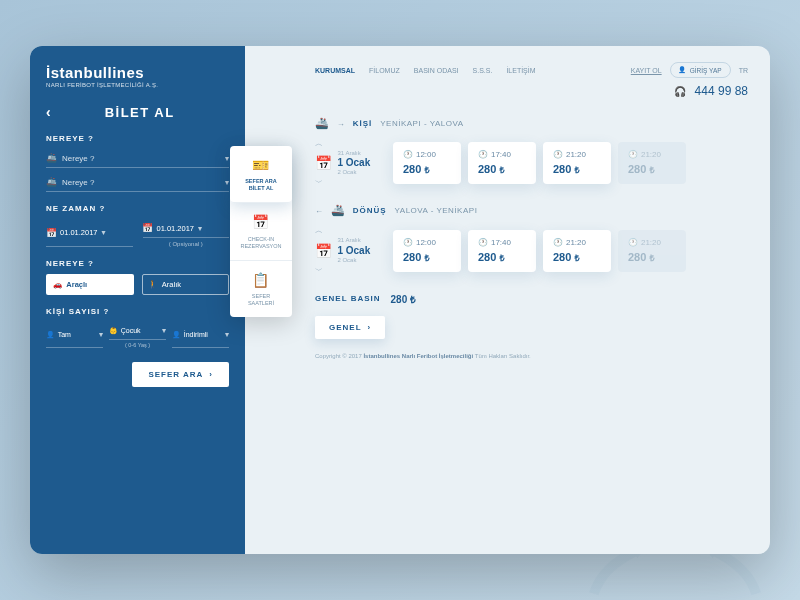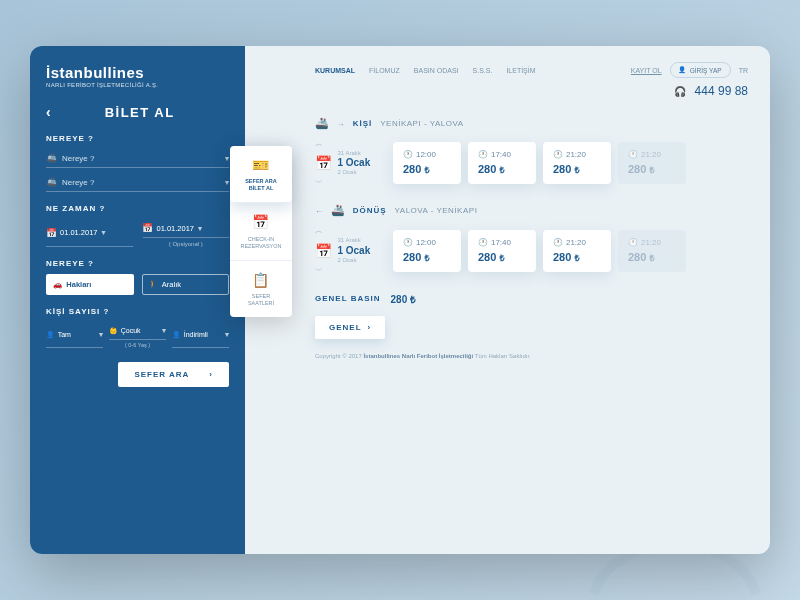"Hakları" span { text: Hakları -> Araçlı }
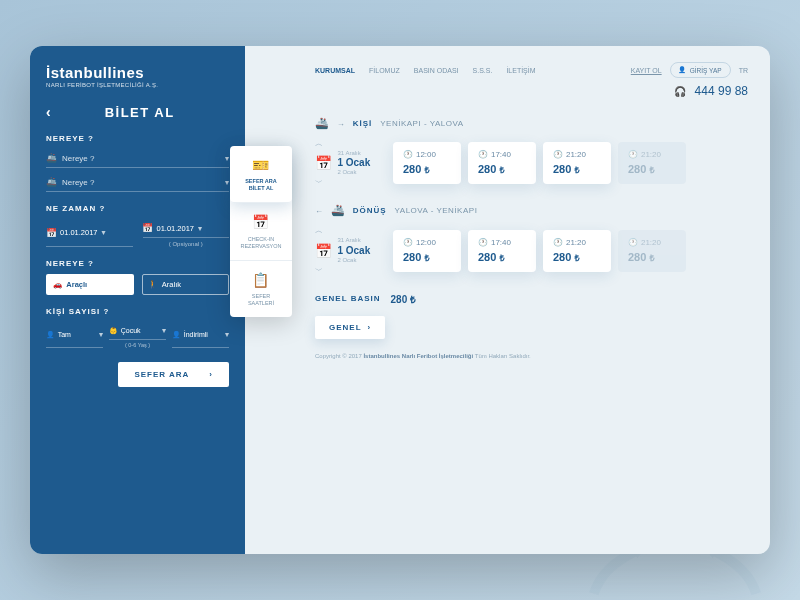"SEFER ARA" .search-btn { gap: 20px -> 6px }
